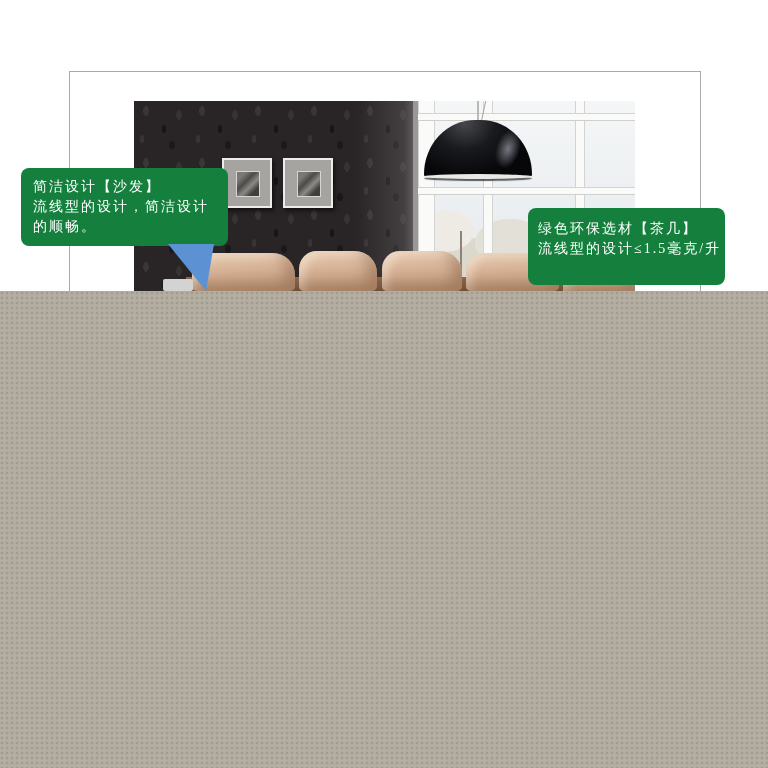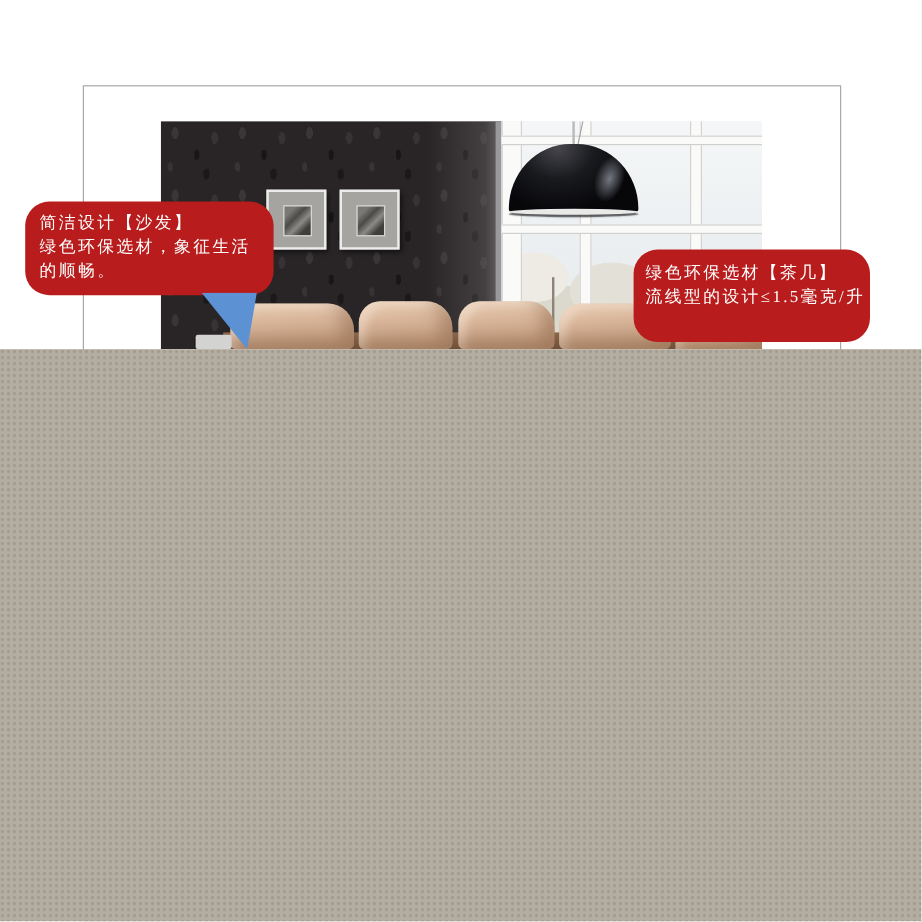"简洁设计【沙发】" .bubble { background: #b91c1c -> #15803d; border-radius: 20px -> 8px }
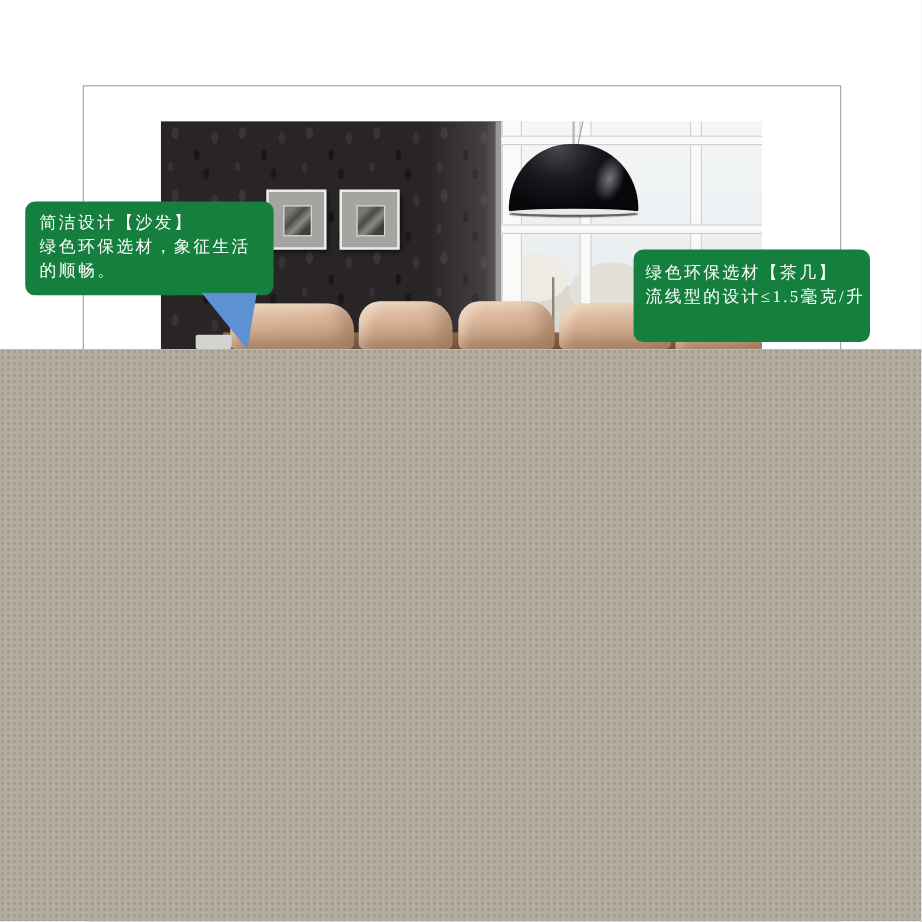"绿色环保选材，象征生活" div.bline { text: 绿色环保选材，象征生活 -> 流线型的设计，简洁设计 }
